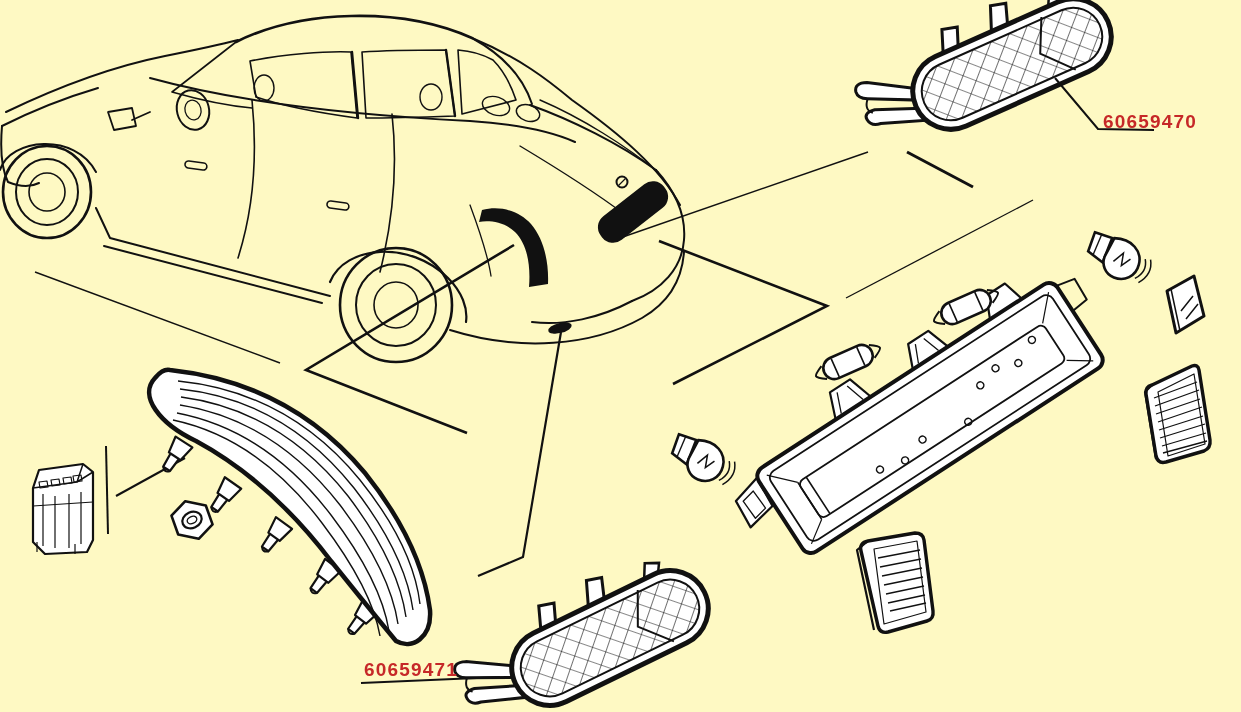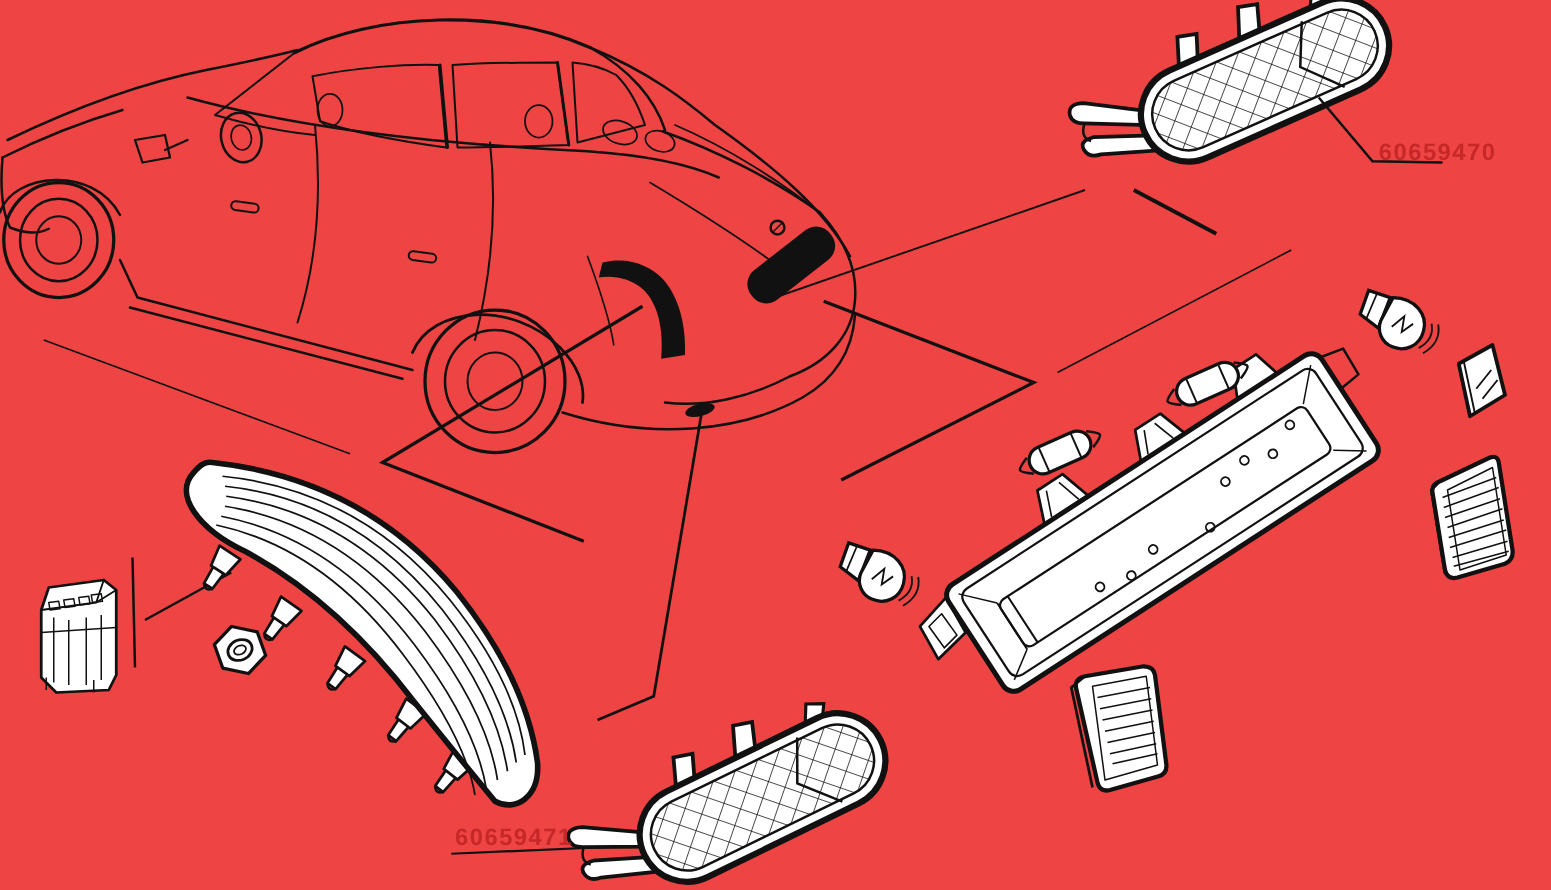"60659470" .stage { background: #ef4444 -> #fef9c3 }
